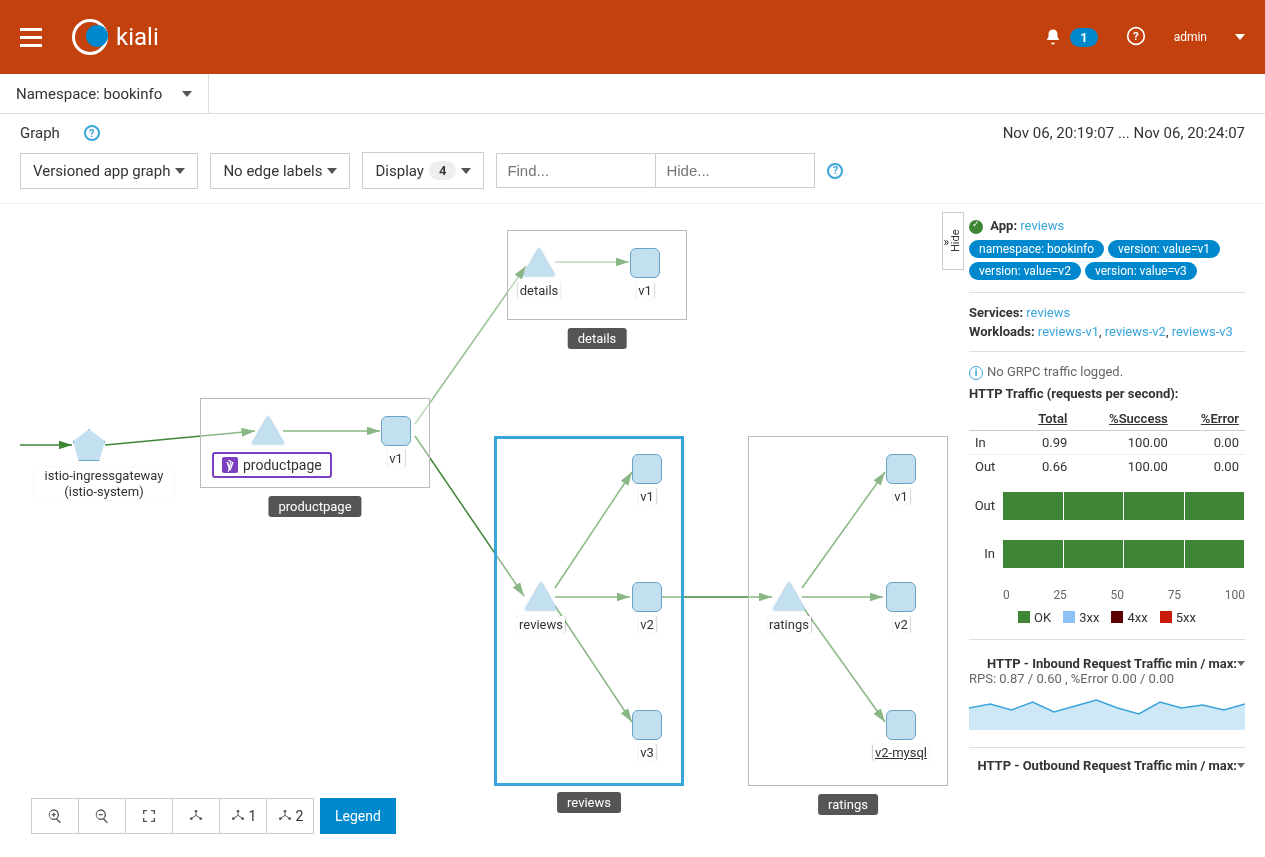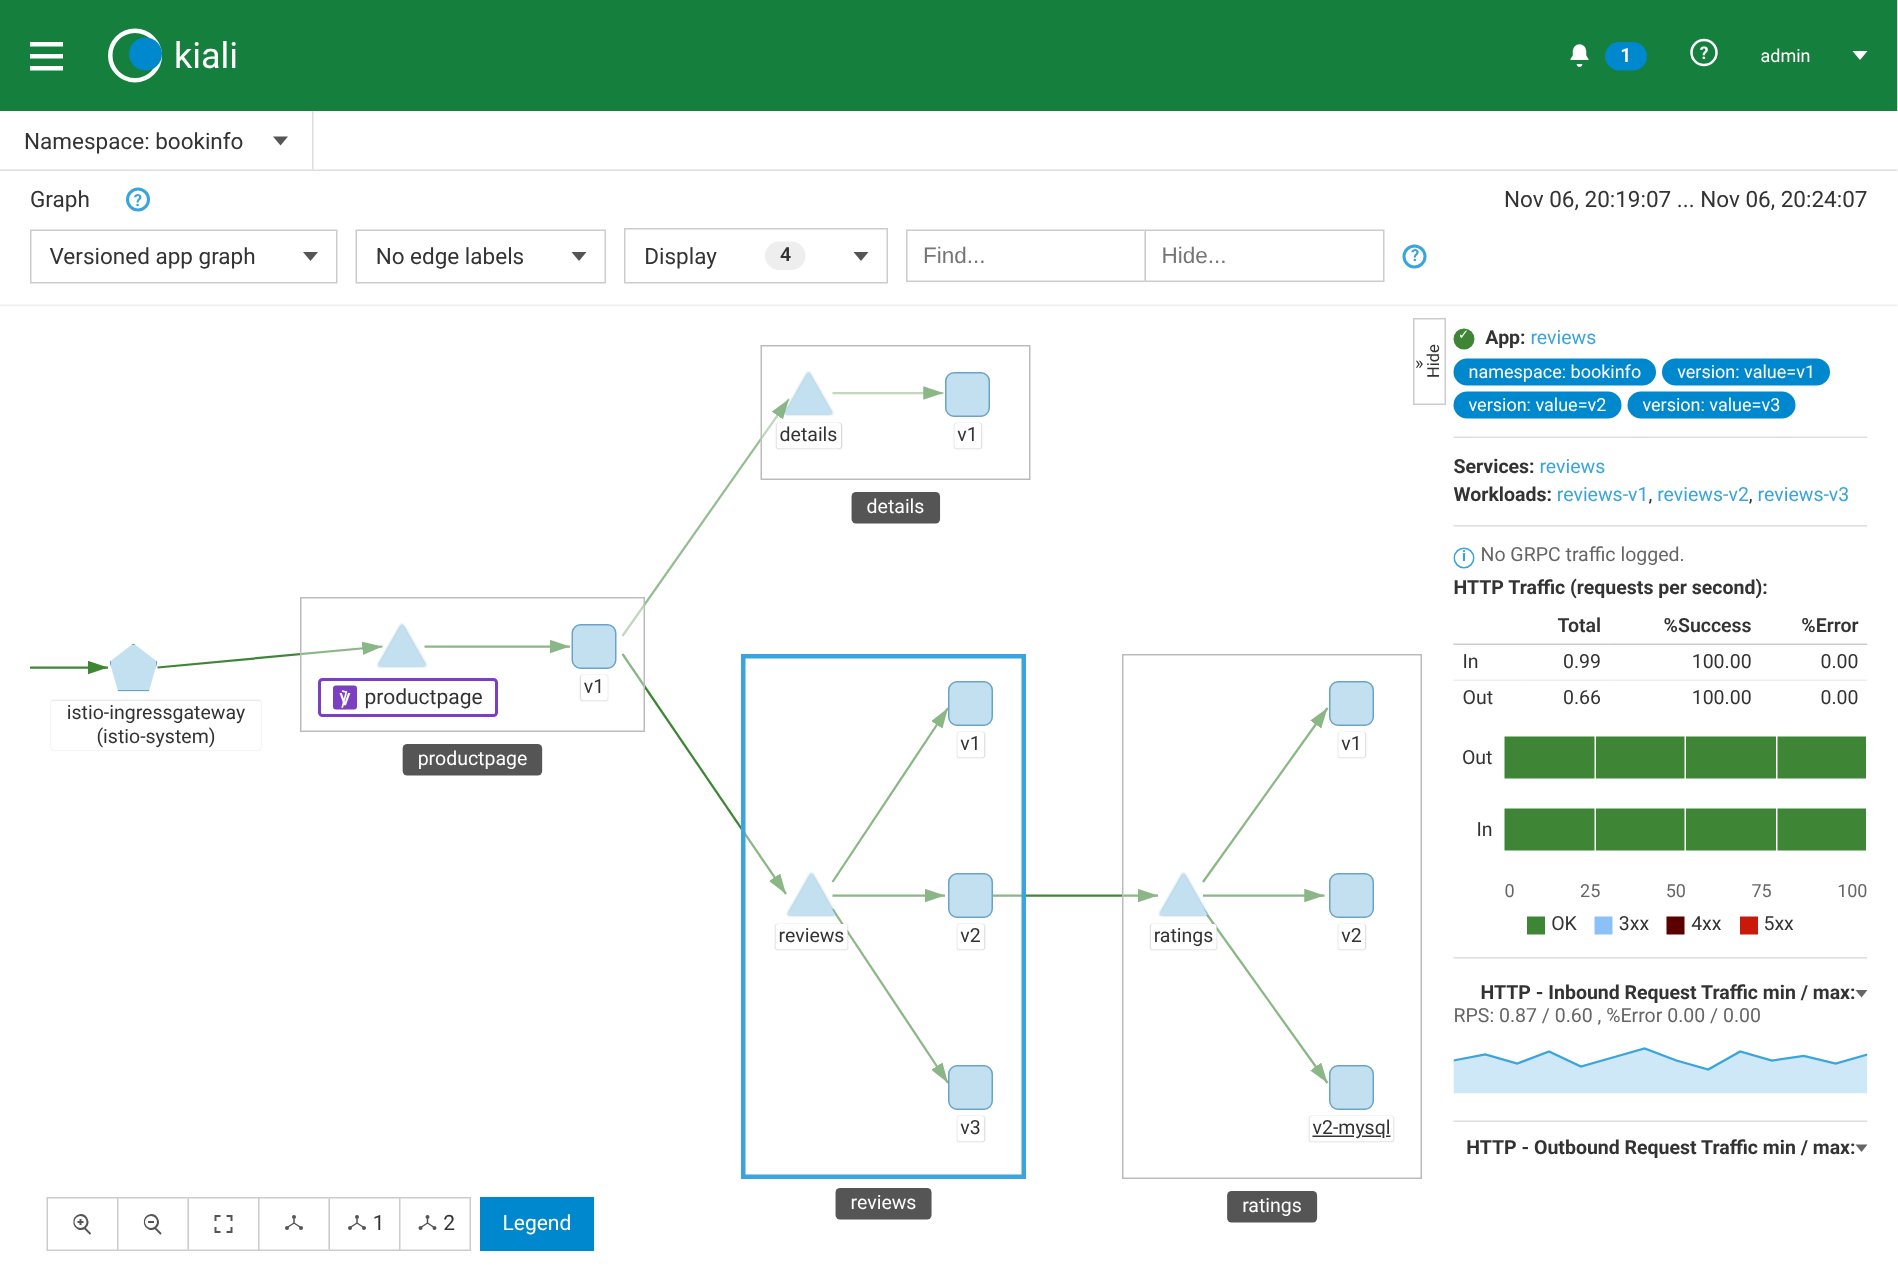"kiali" .header { background: #15803d -> #c2410c }
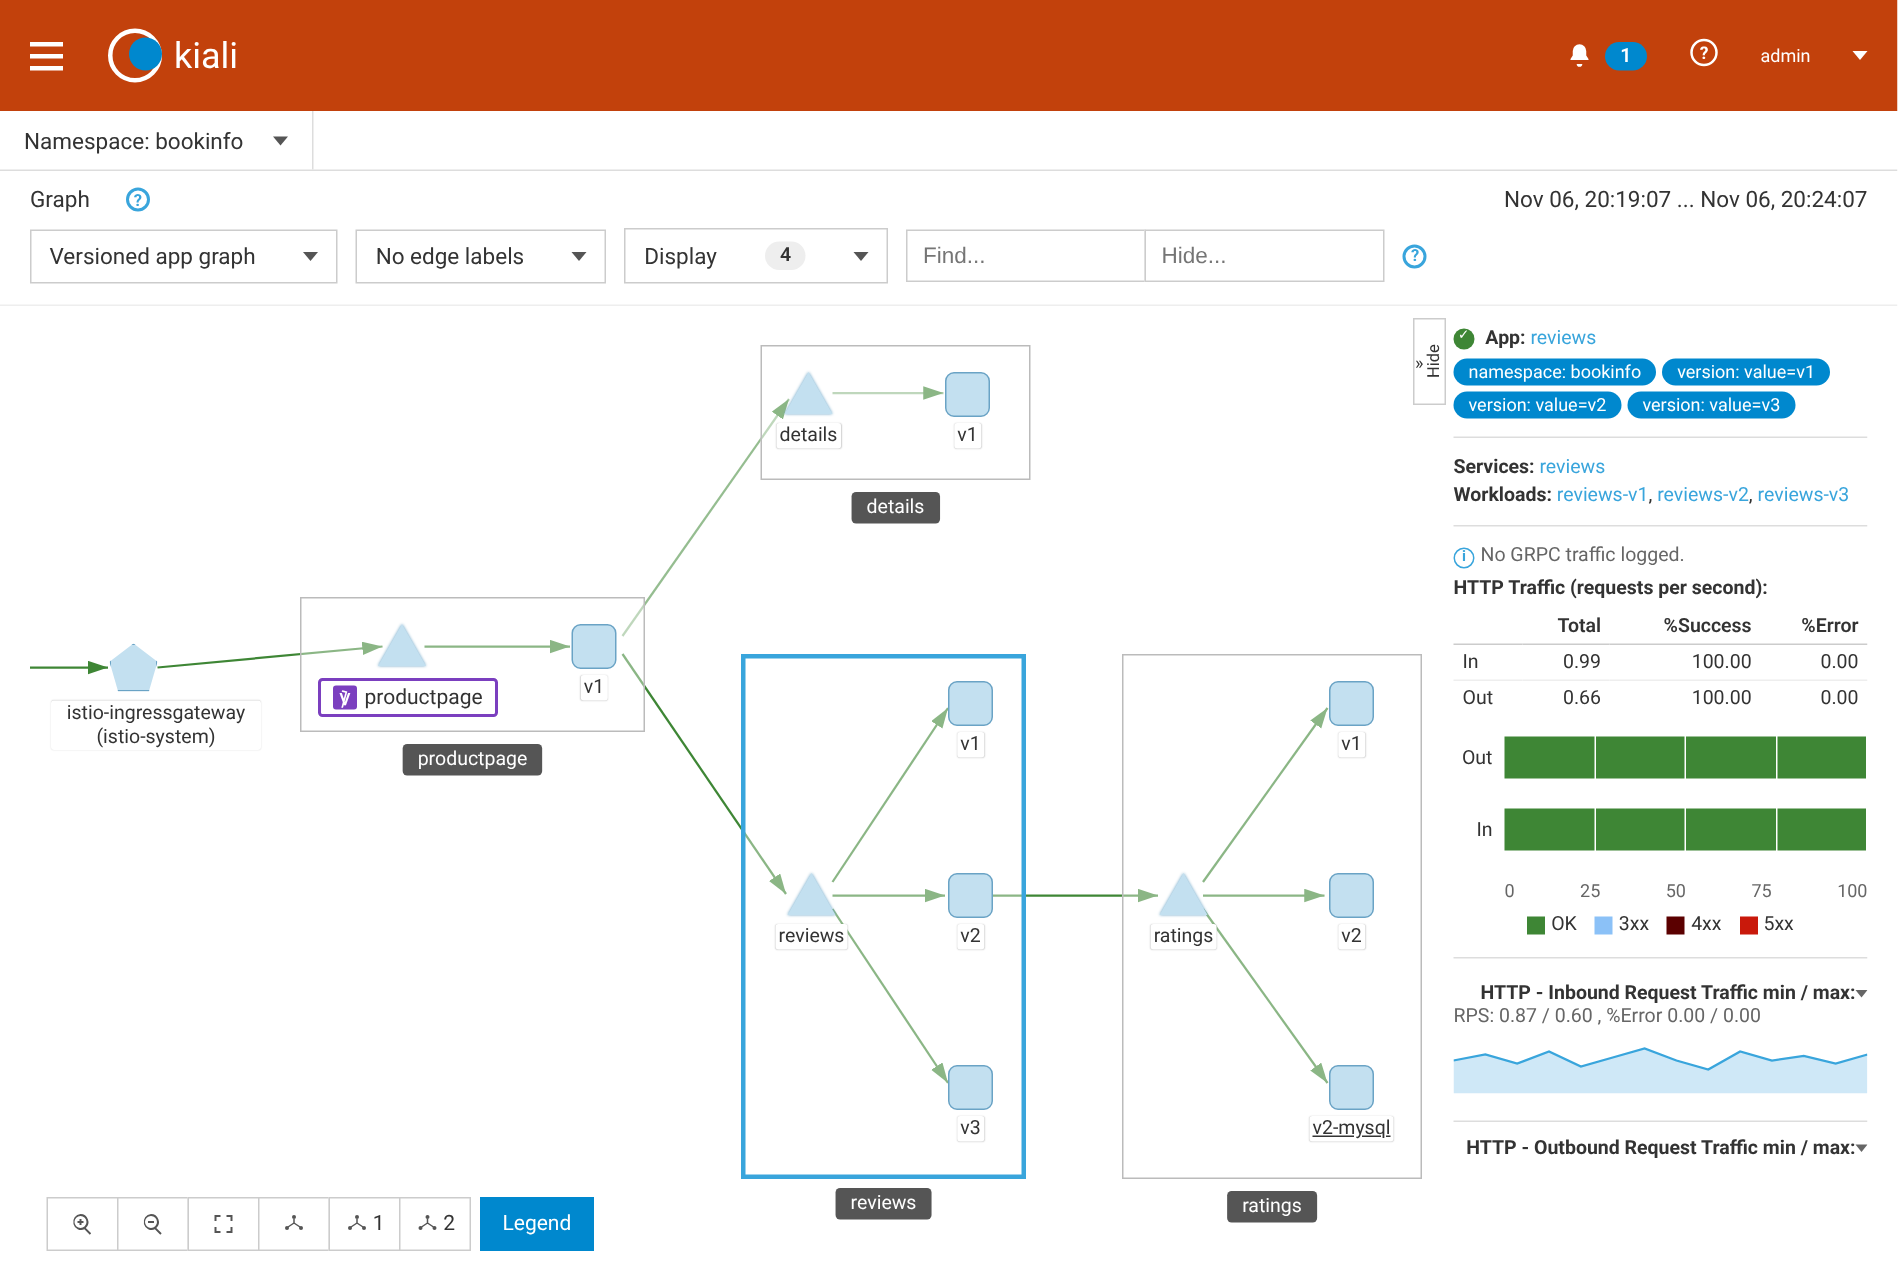"Versioned app graph" .dropdown { gap: 32px -> 5px }
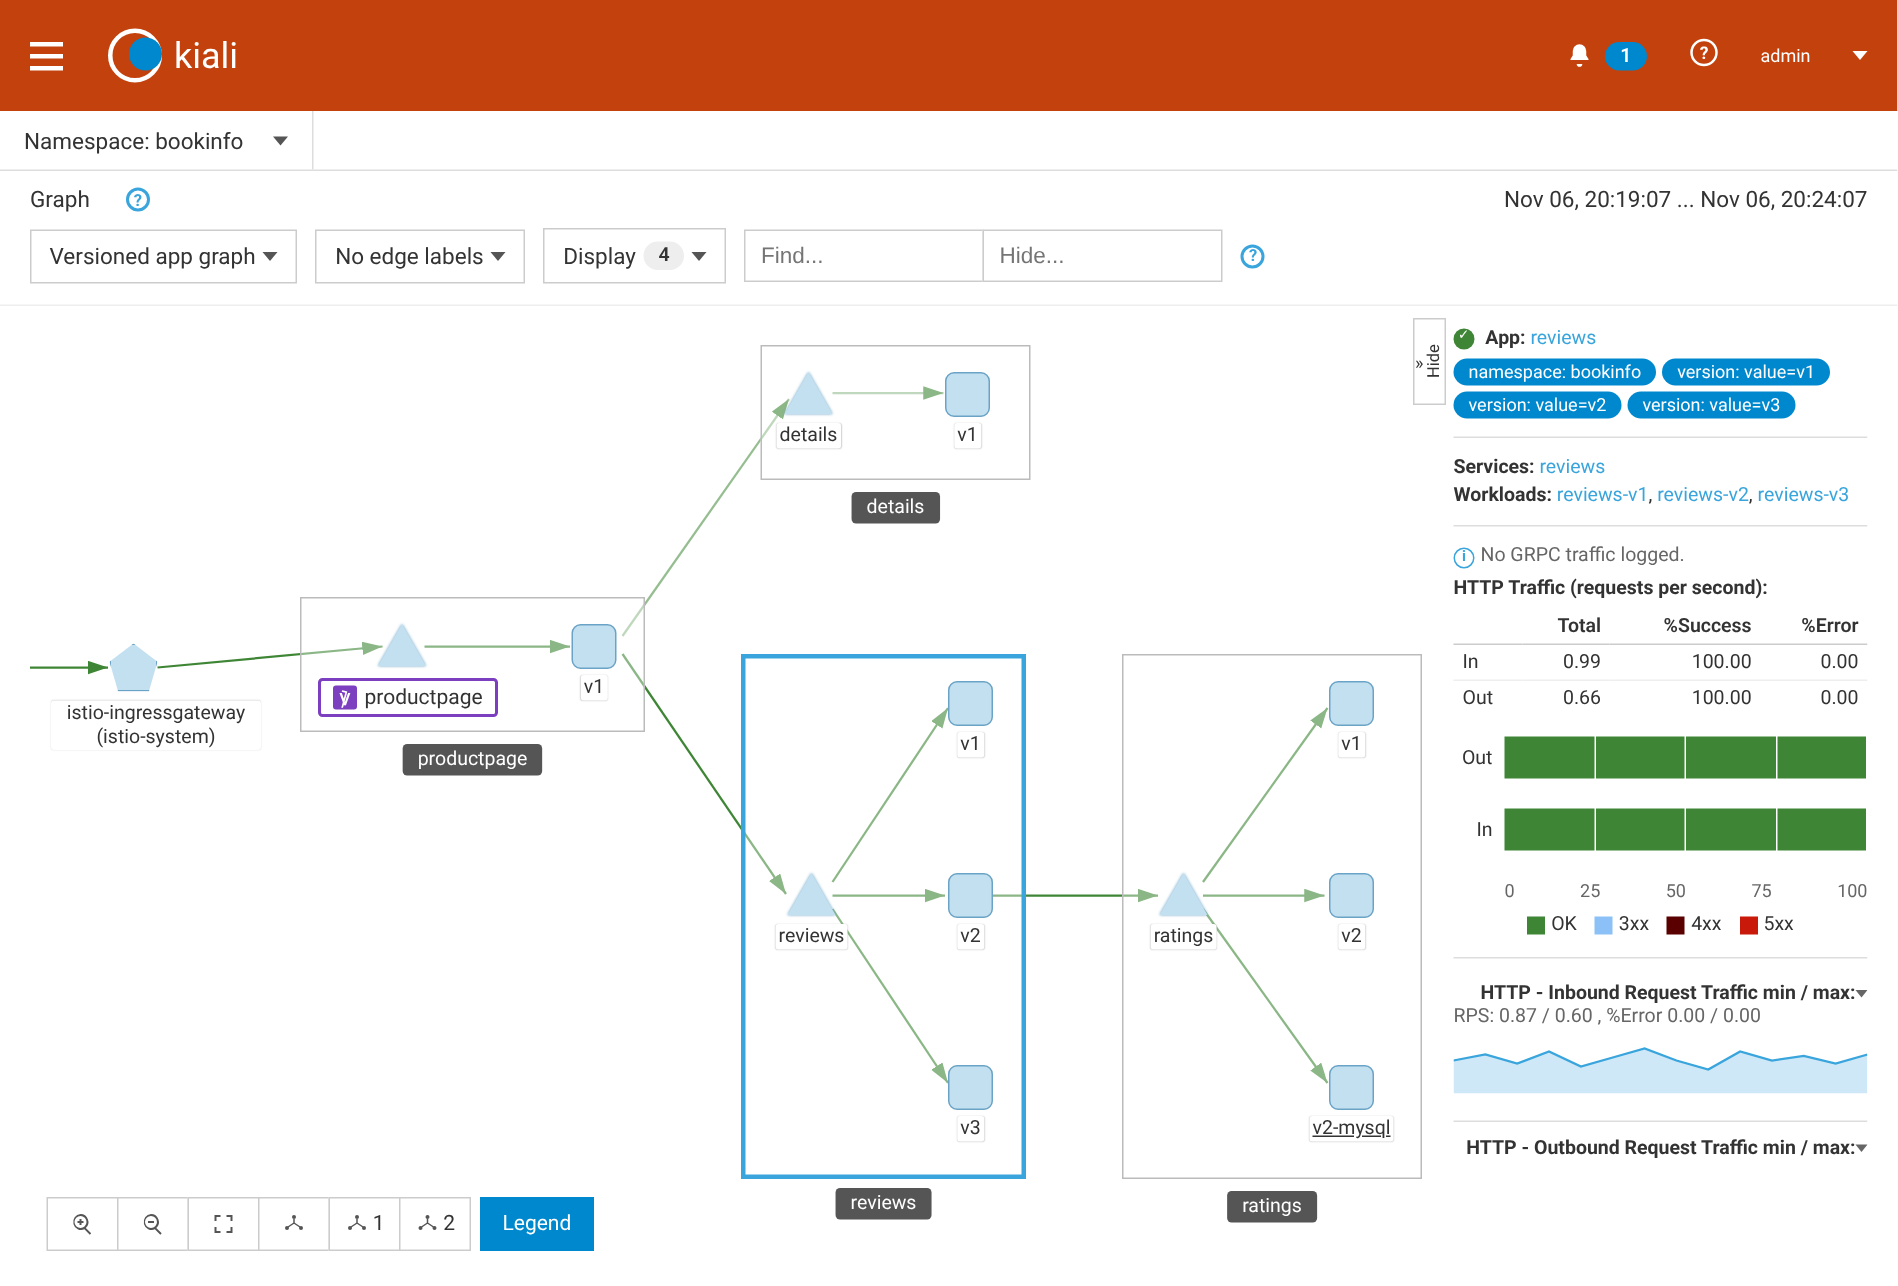"Total" .sp-table th { text-decoration: none -> underline }
